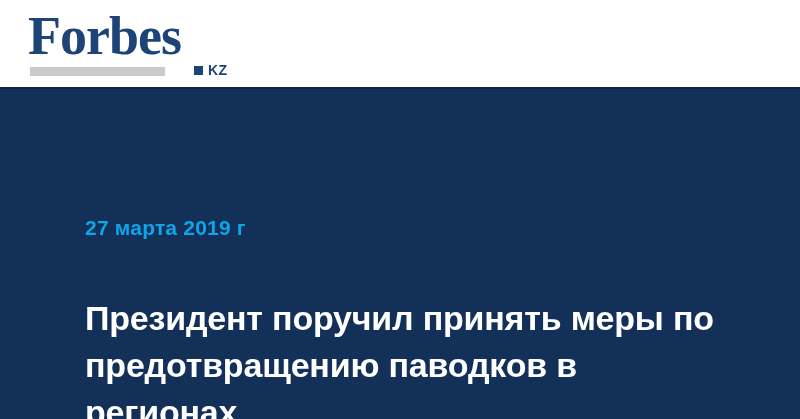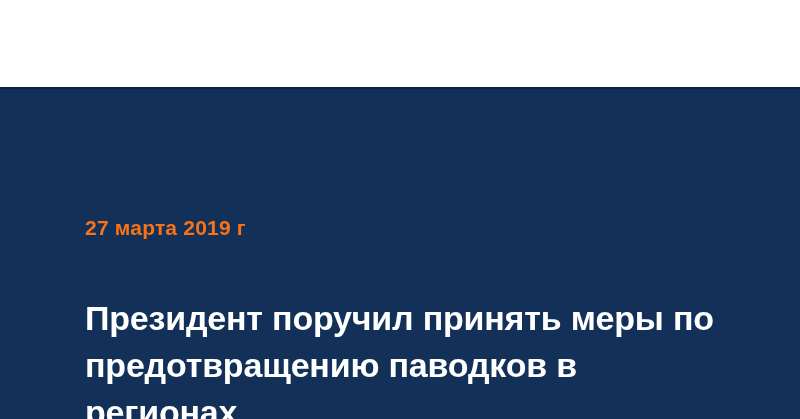"Forbes" div.masthead { html: none -> <div> <div> <div>Forbes</div> <div></div> <div></div> <div>KZ</div> </div> </div> }
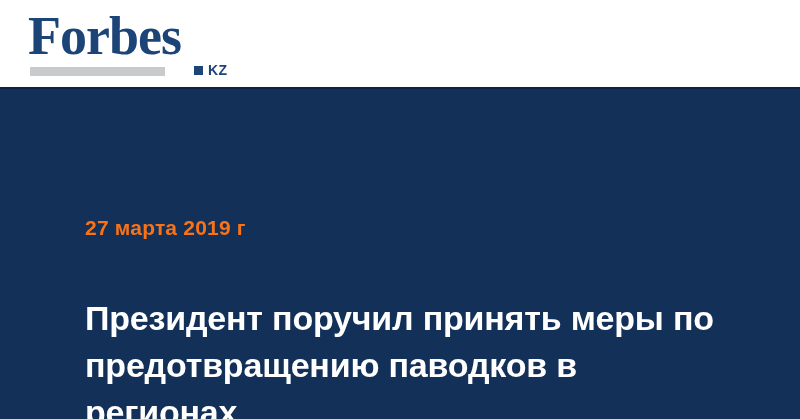"27 марта 2019 г" .hero-date { color: #f97316 -> #0ea5e9 }
